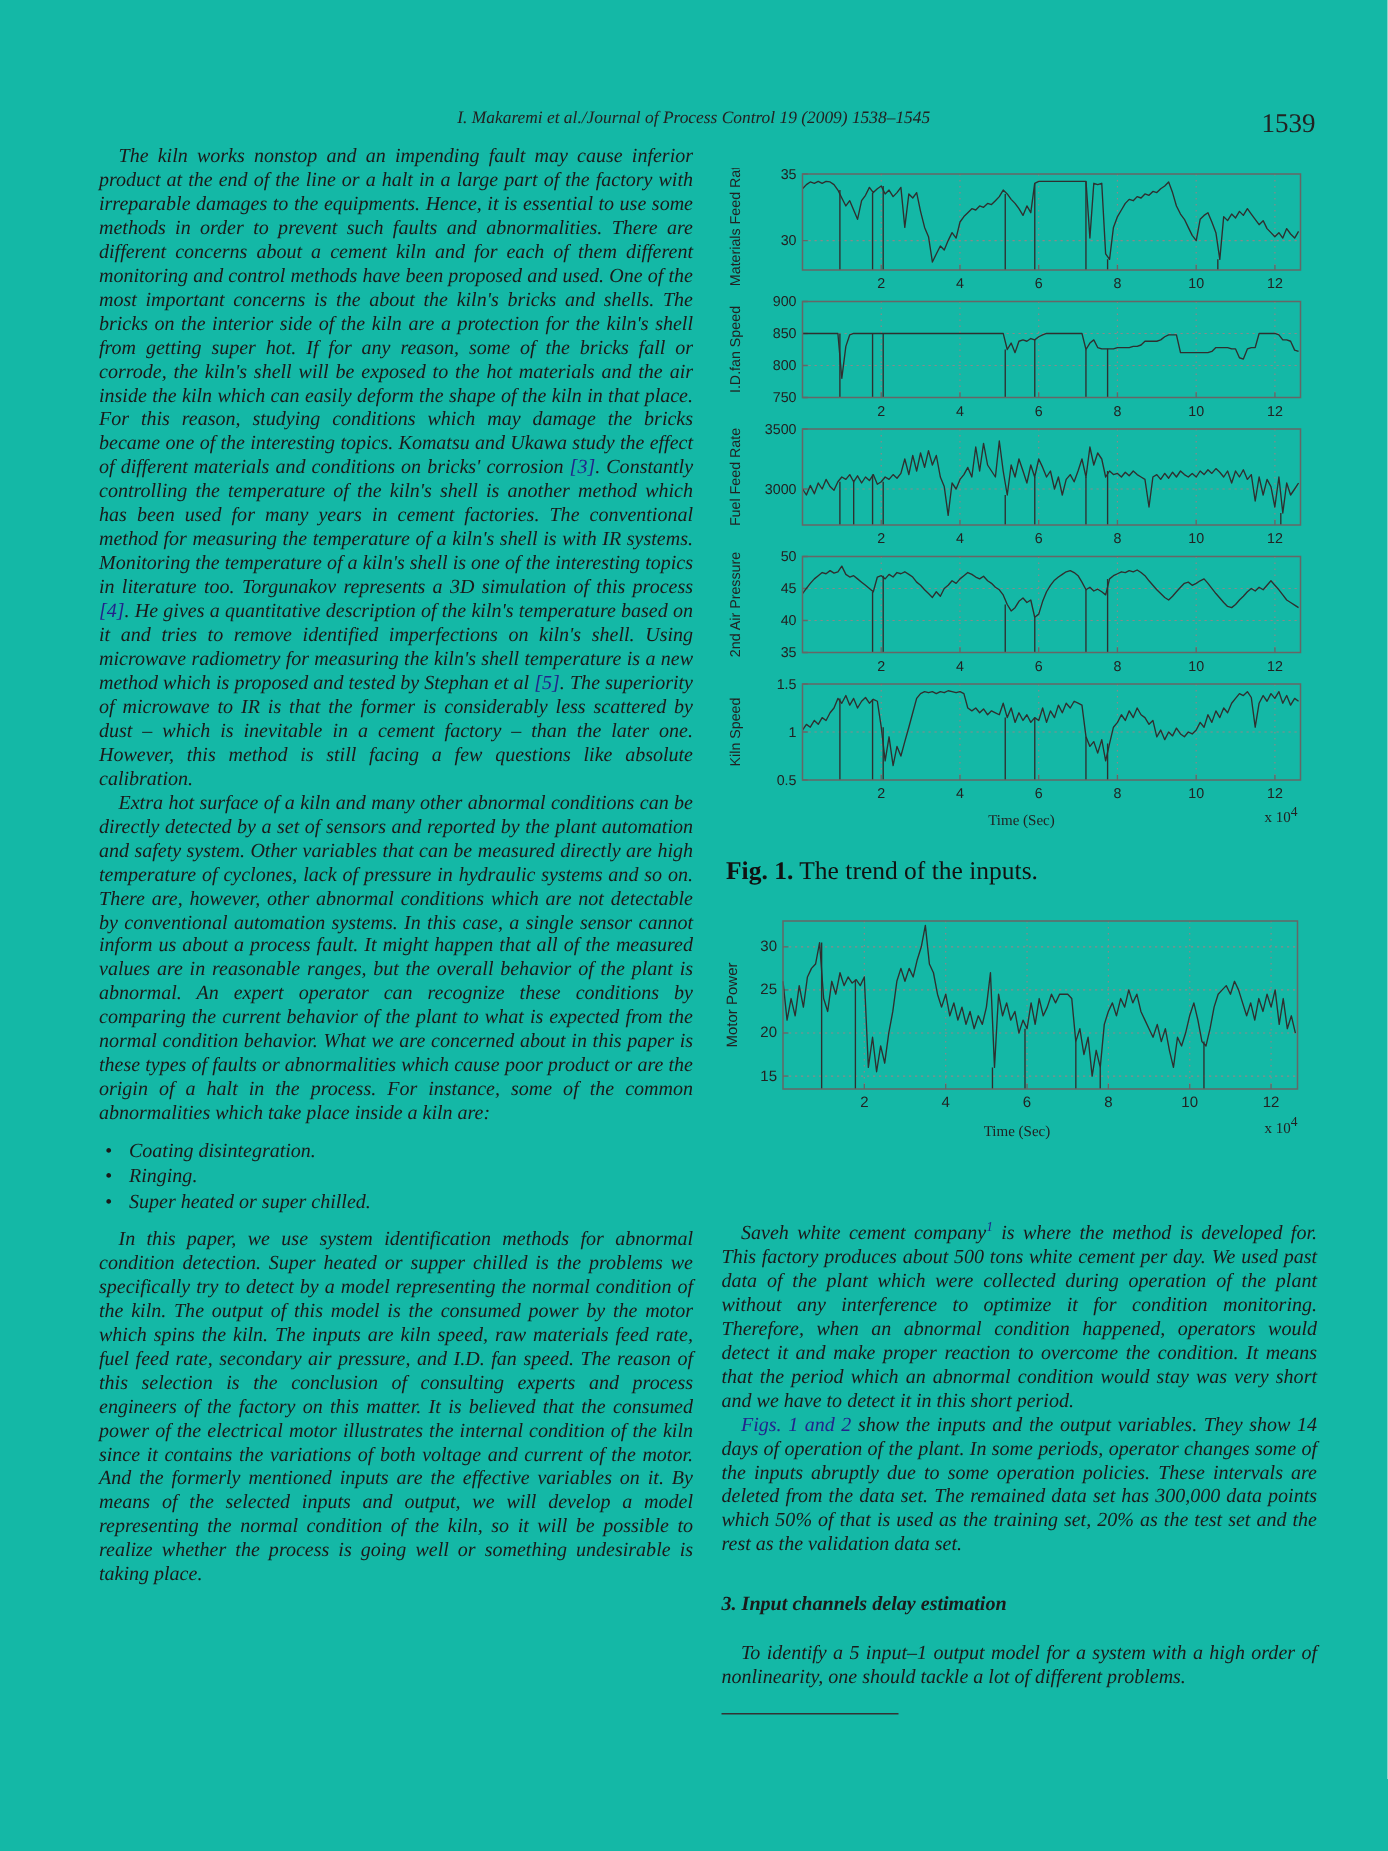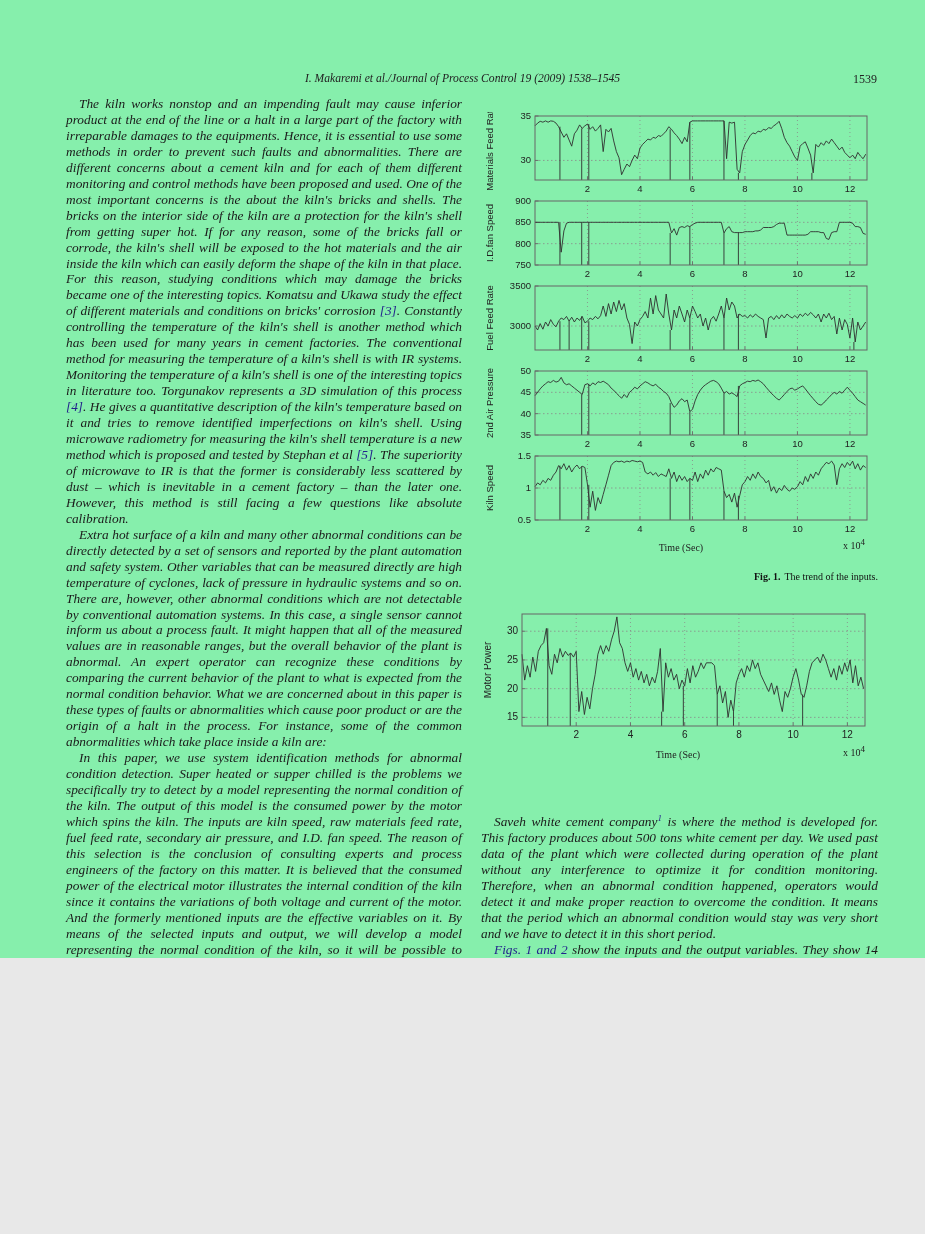"I. Makaremi et al./Journal of" .page { background: #86efac -> #14b8a6; height: 958px -> 1234px }
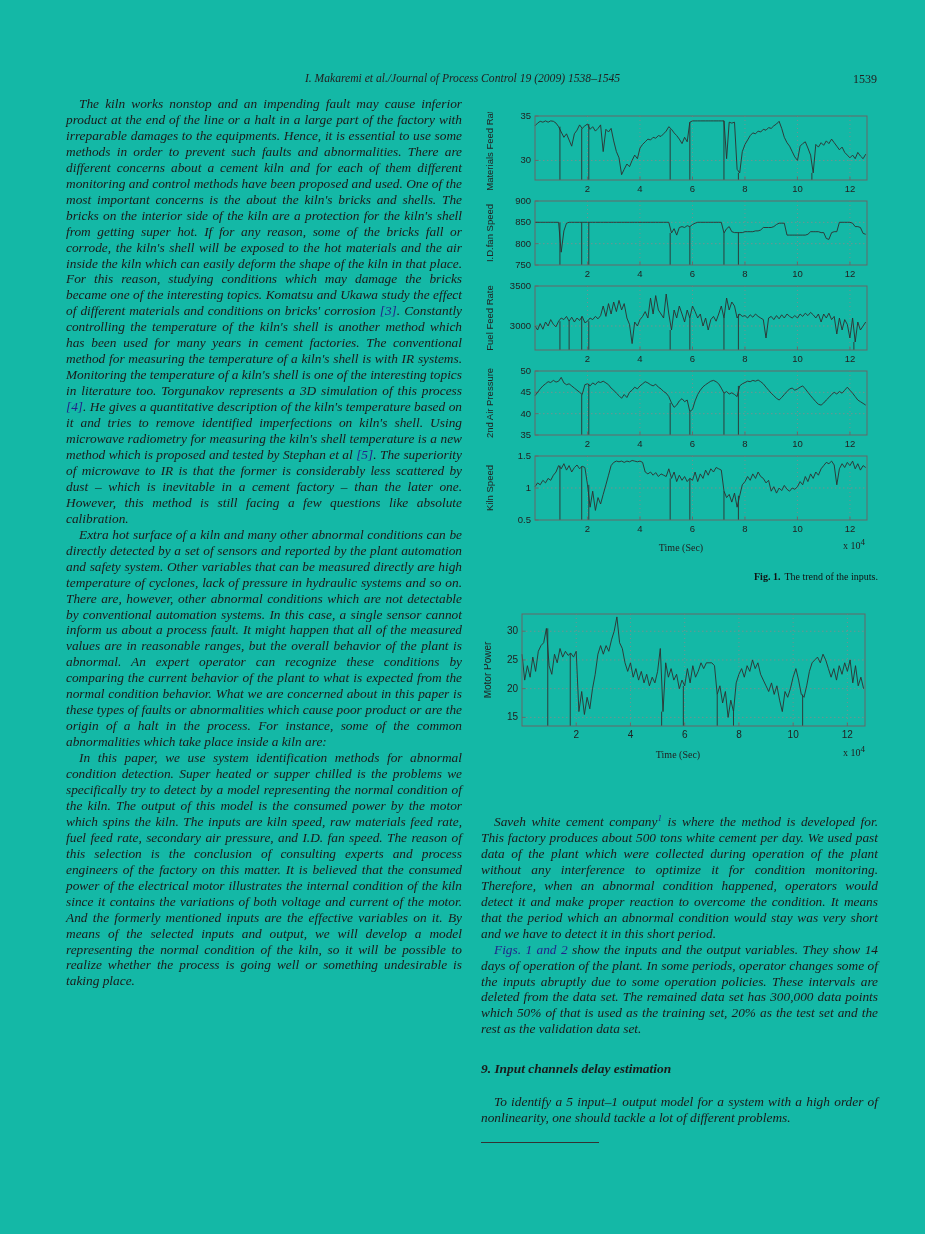"1539" .page-number { font-size: 12px -> 18px }
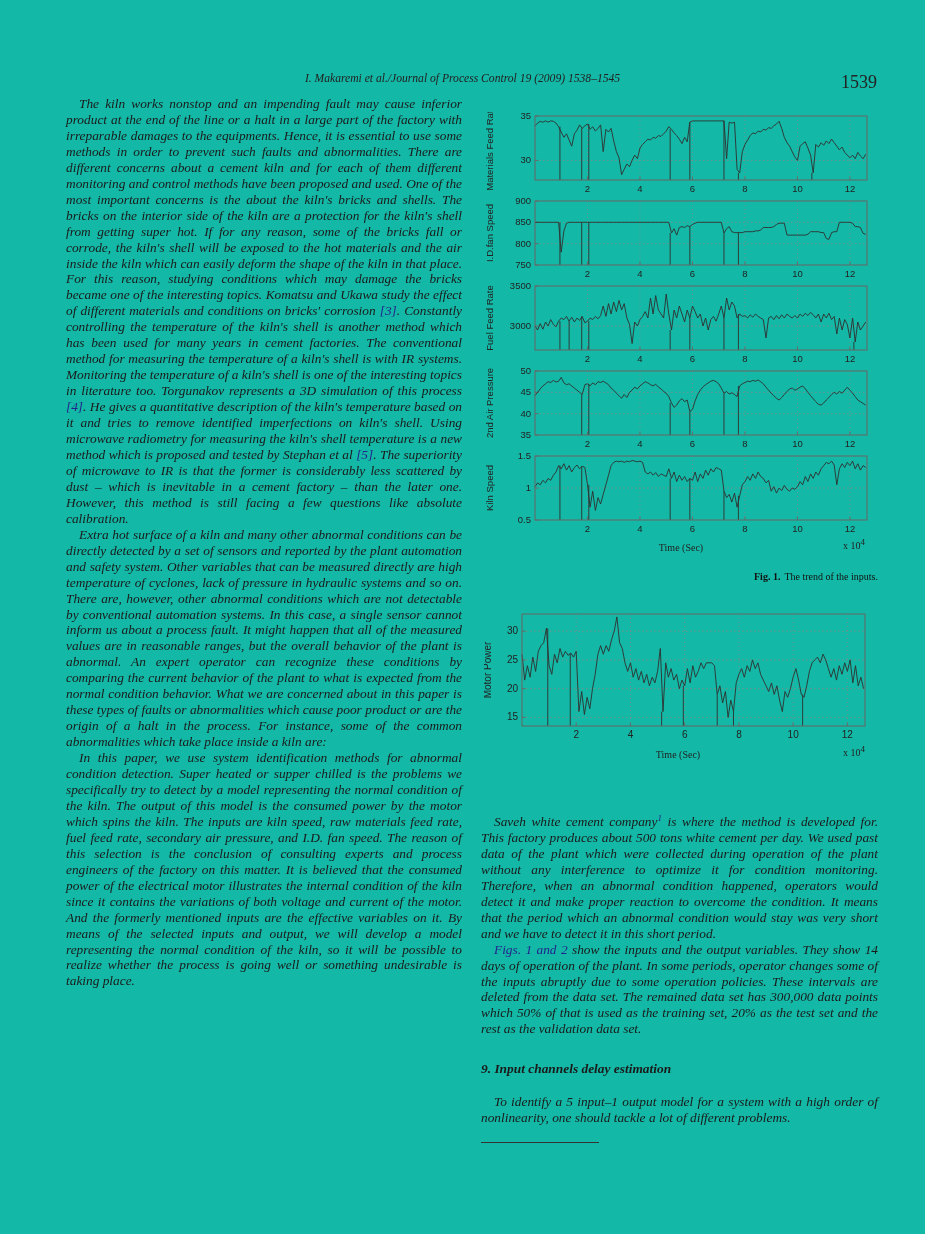"Fig. 1. The trend of" .fig-caption { font-size: 10px -> 17px; text-align: right -> left }
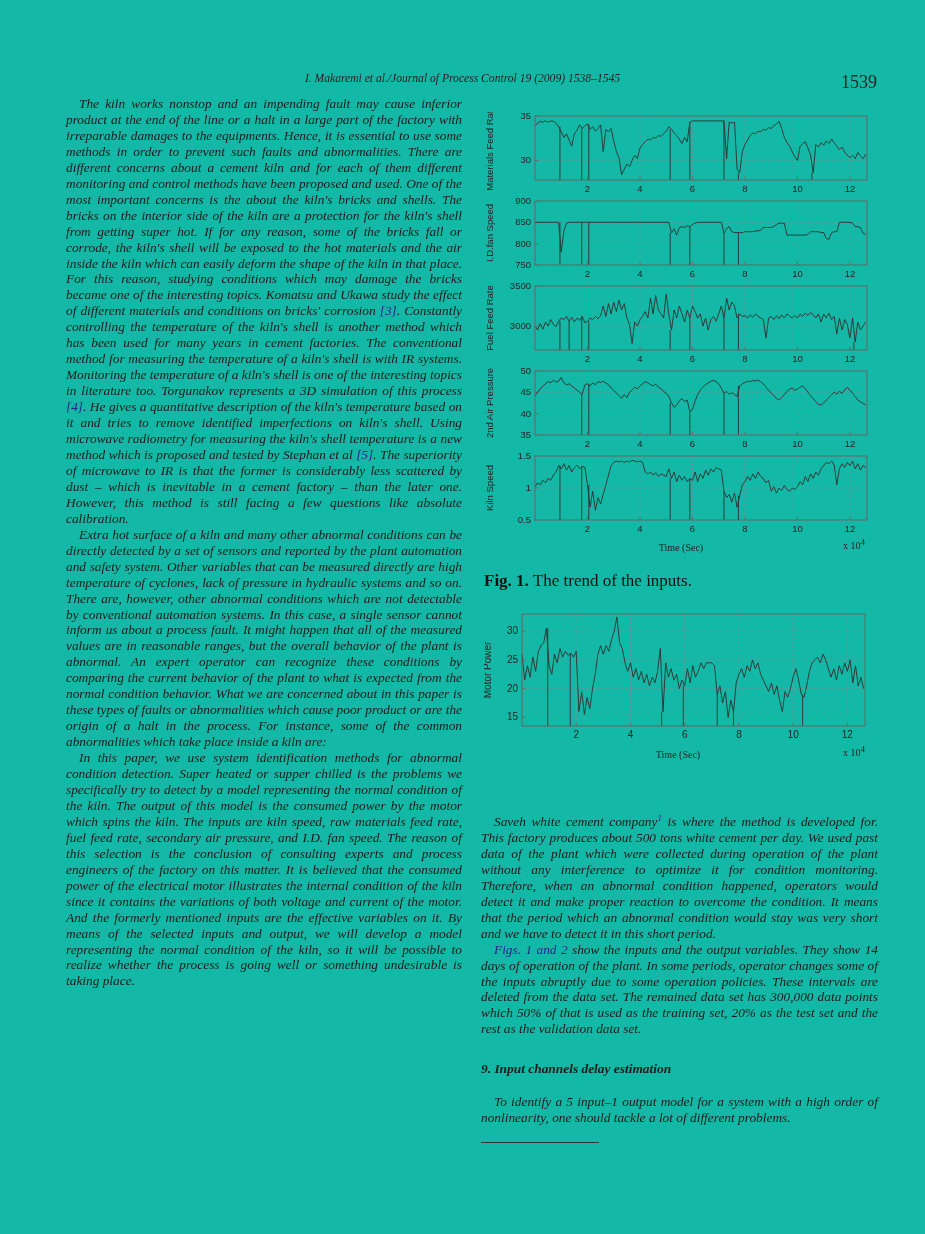"Coating disintegration." div.bullets { html: none -> <div> <div>Coating disintegration.</div> <div>Ringing.</div> <div>Super heated or super chilled.</div> </div> }
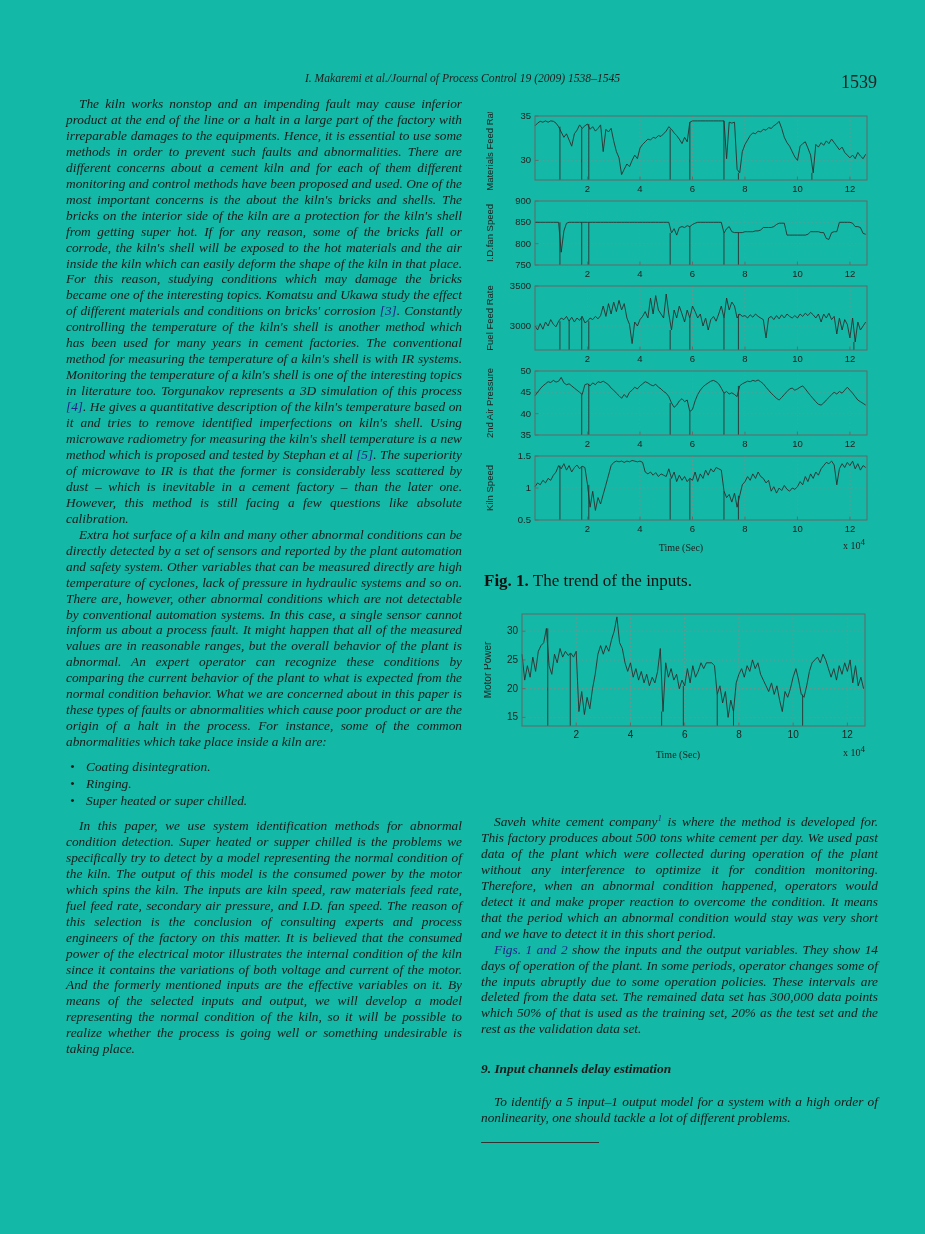"9. Input channels delay estimation" h2.section-heading { text: 9 -> 3 }
